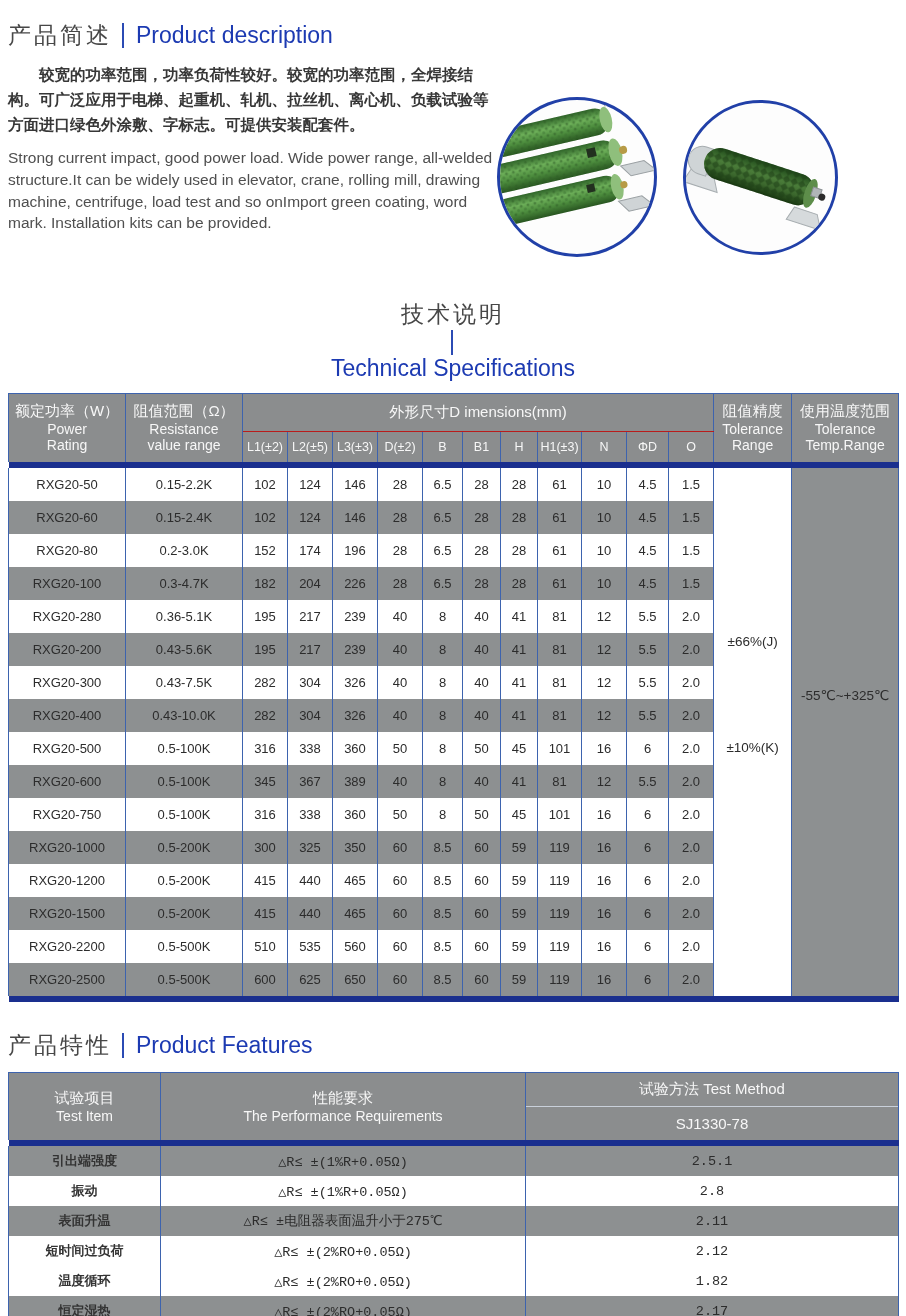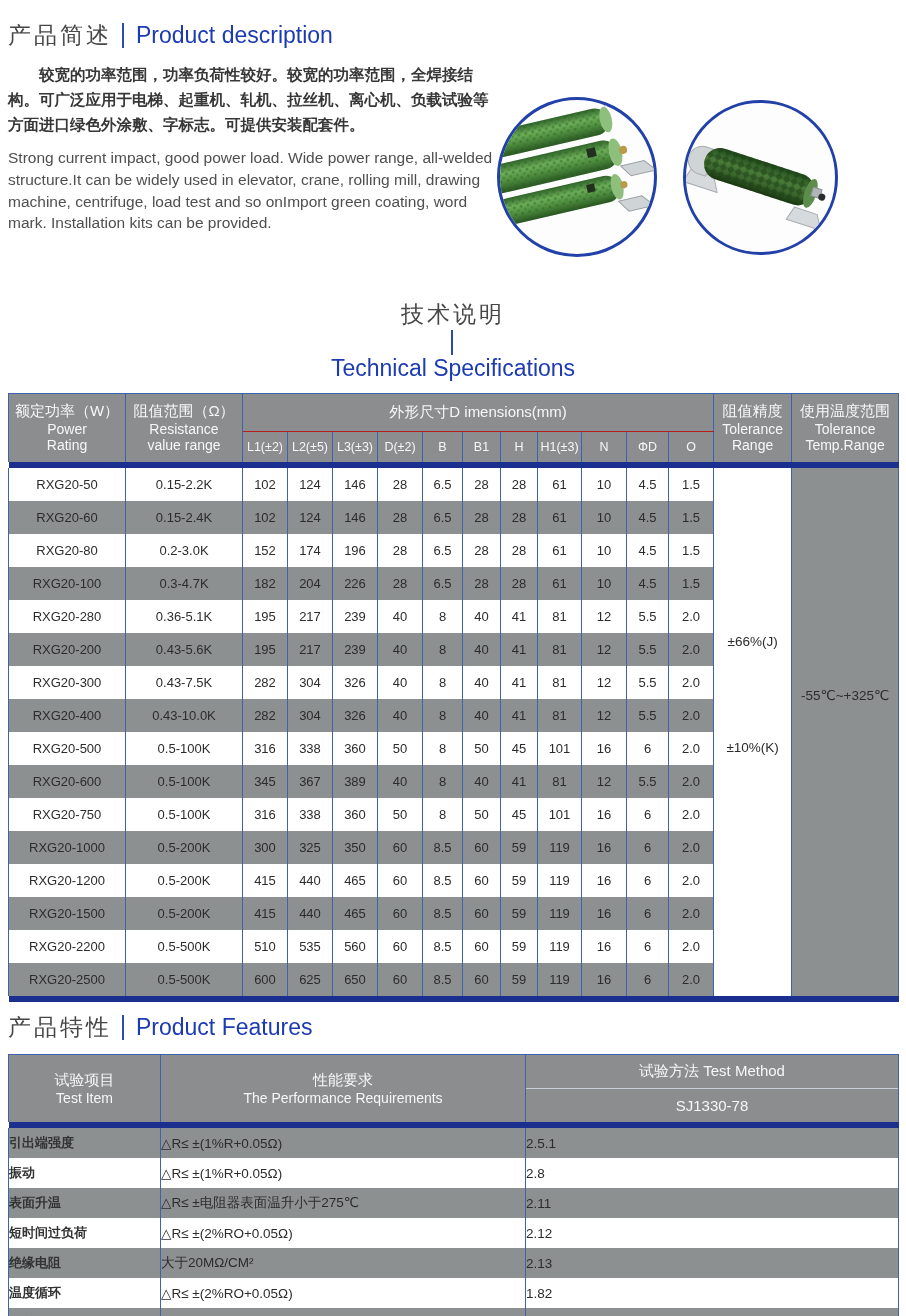"产品特性" .sec3 { margin-top: 10px -> 28px }
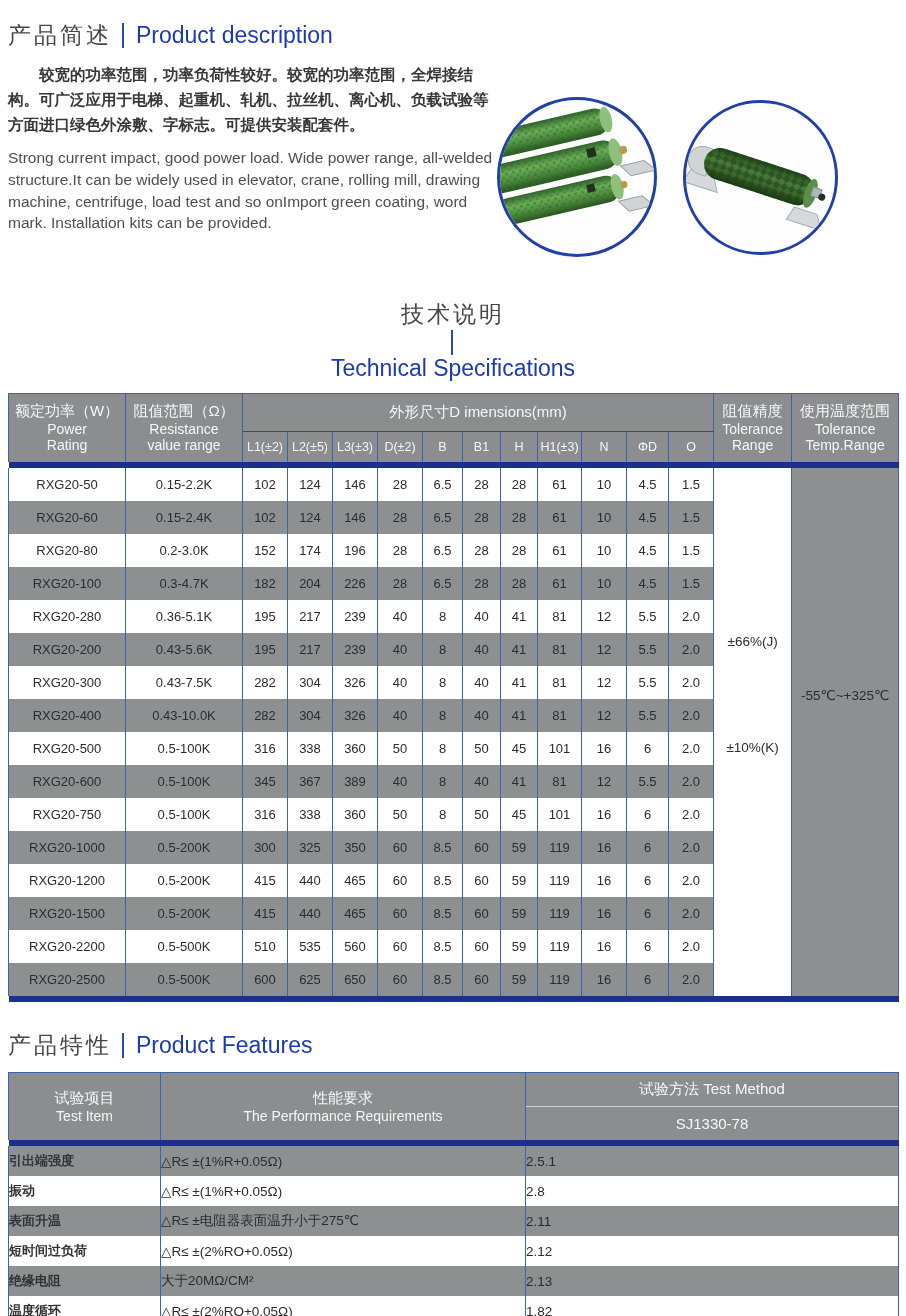"引出端强度" .feat tbody td { font-family: none -> Liberation Mono, monospace; text-align: left -> center }
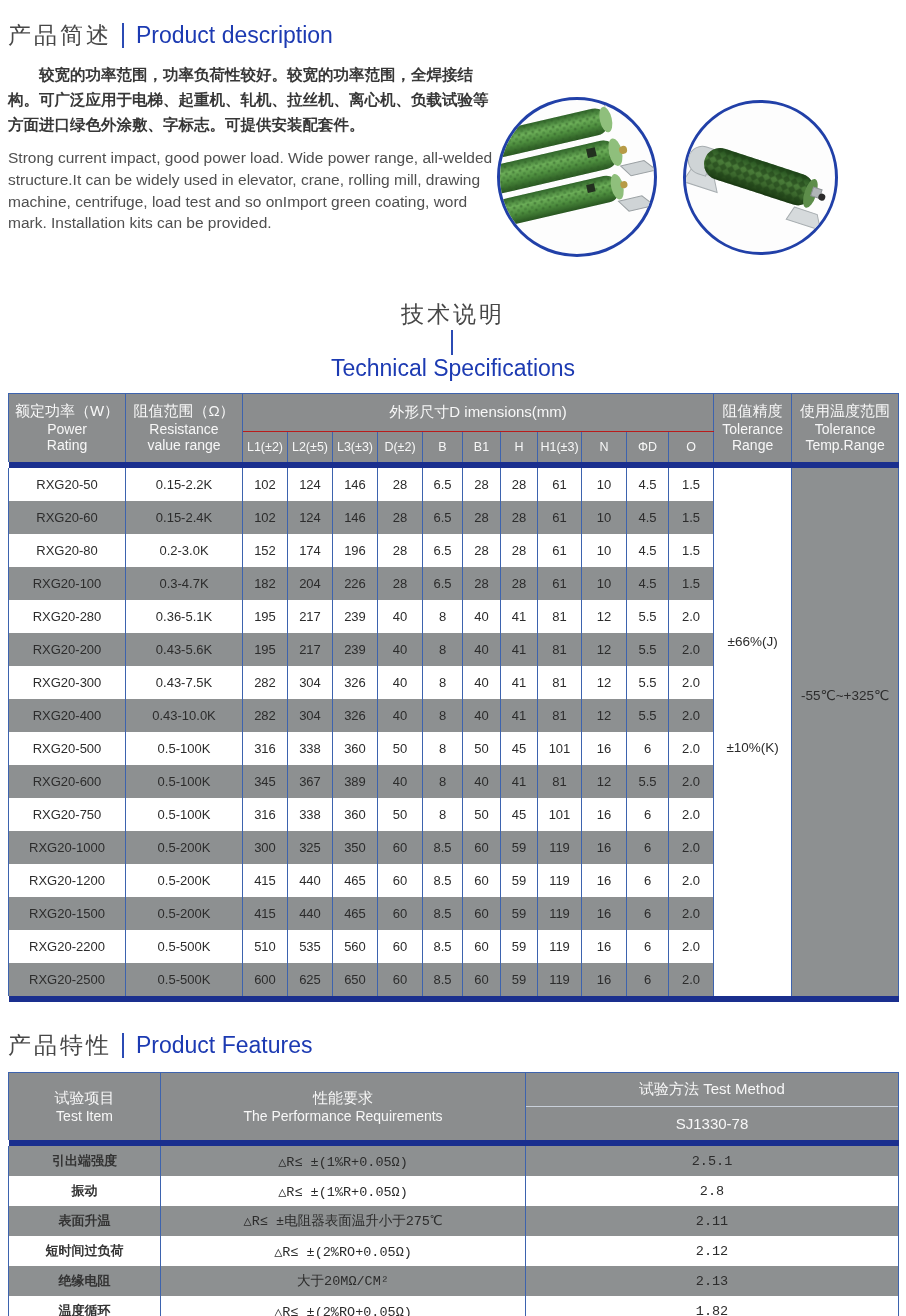"绝缘电阻" tr.g { html: <tr> <td>绝缘电阻</td> <td>大于20MΩ/CM²</td> <td>2.13</td> </tr> -> none }
